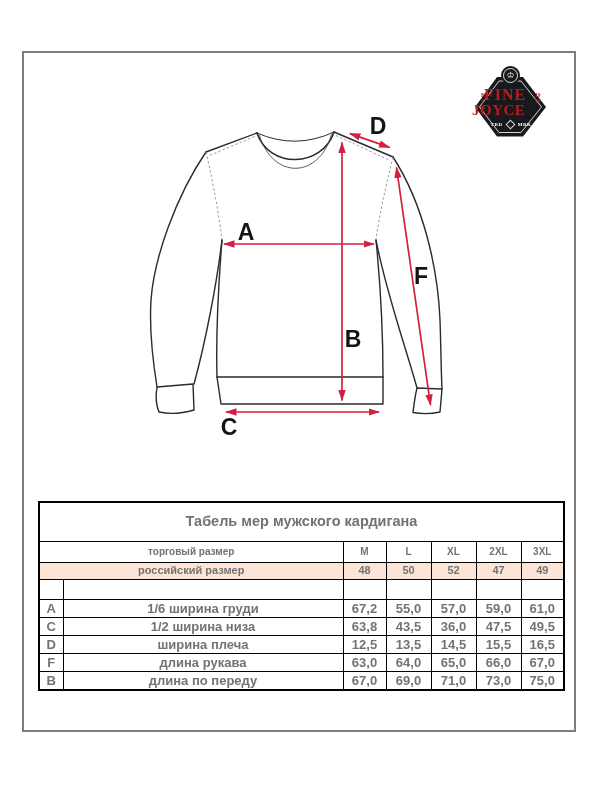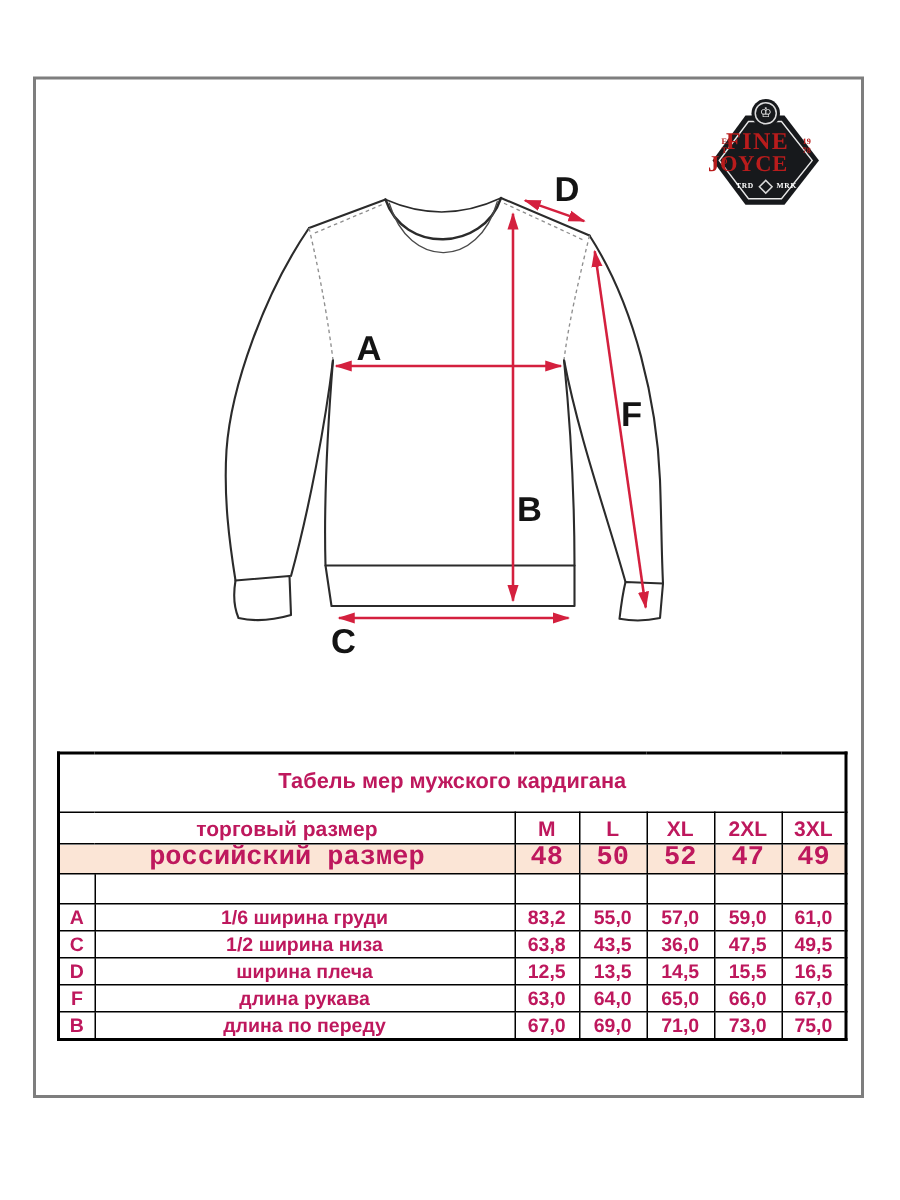"Табель мер мужского кардигана" table.size-table { color: #be185d -> #737373 }
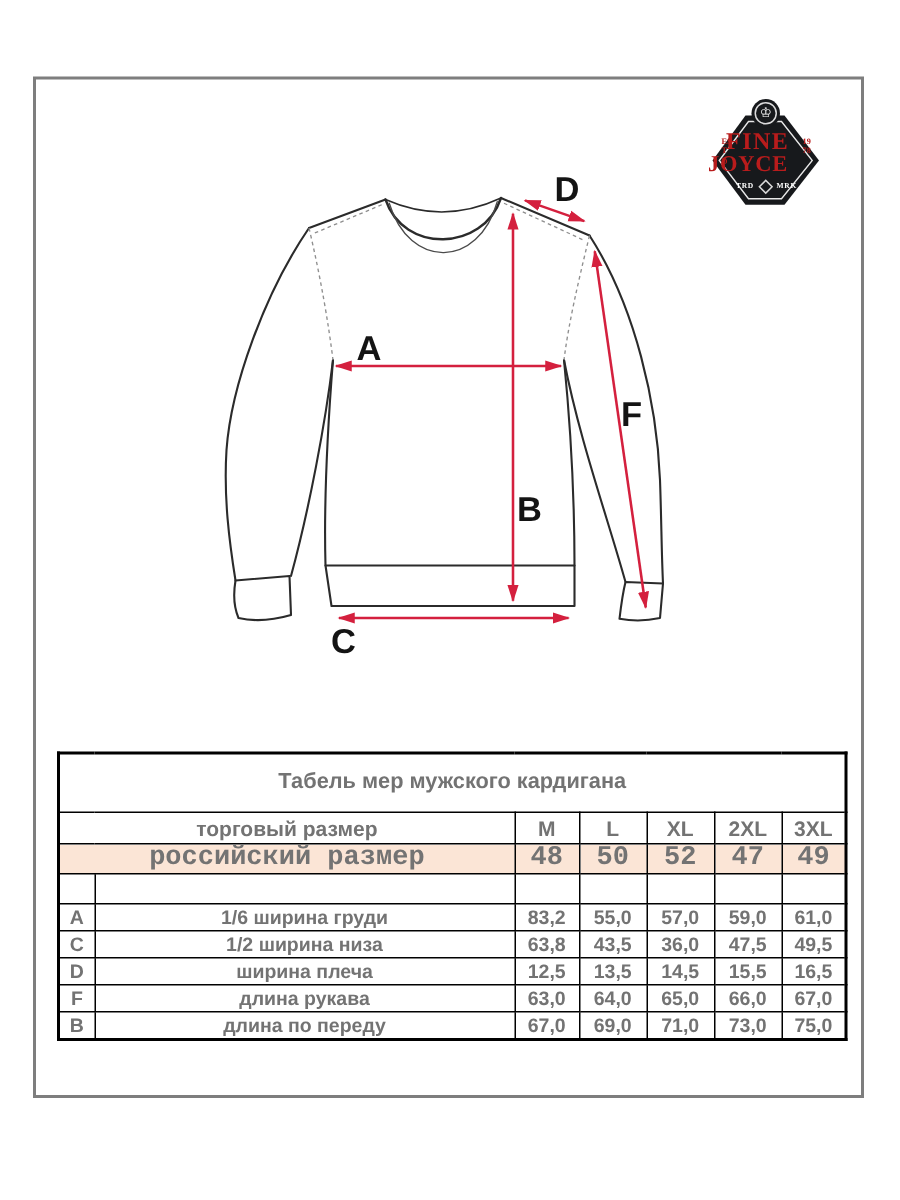"торговый размер" tr.r-head td { font-size: 14px -> 10px }
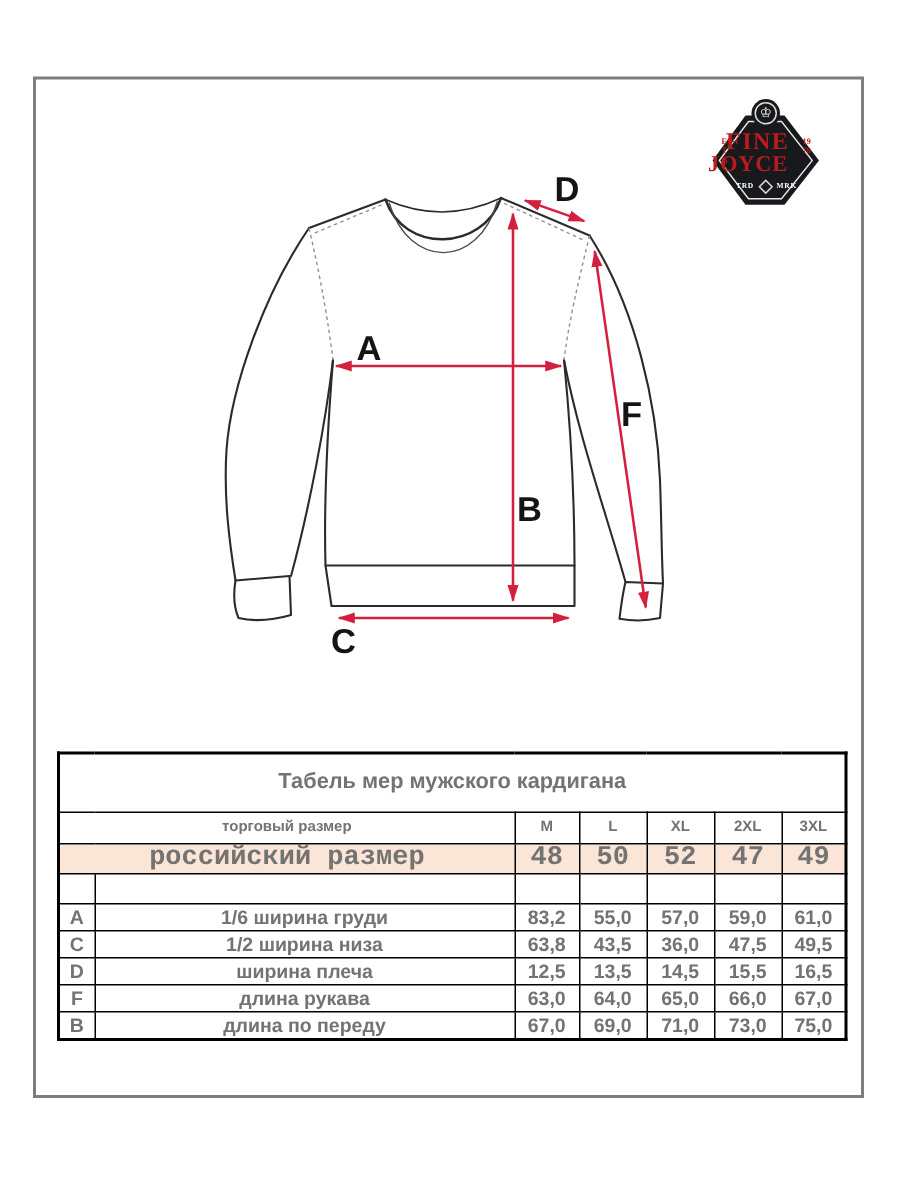"российский размер" tr.r-ru td { font-family: Liberation Mono, monospace -> none; font-size: 18px -> 11px }
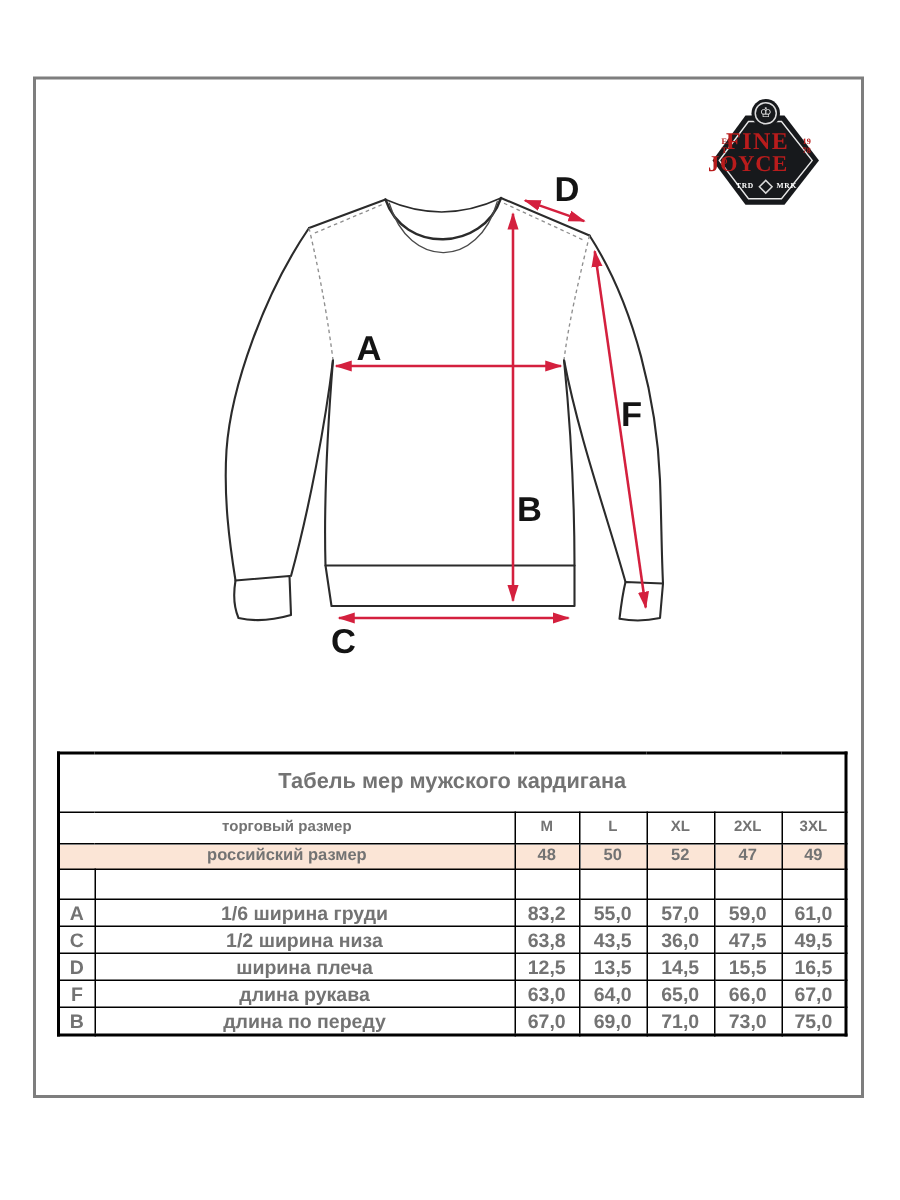"83,2" td { text: 83,2 -> 67,2 }
